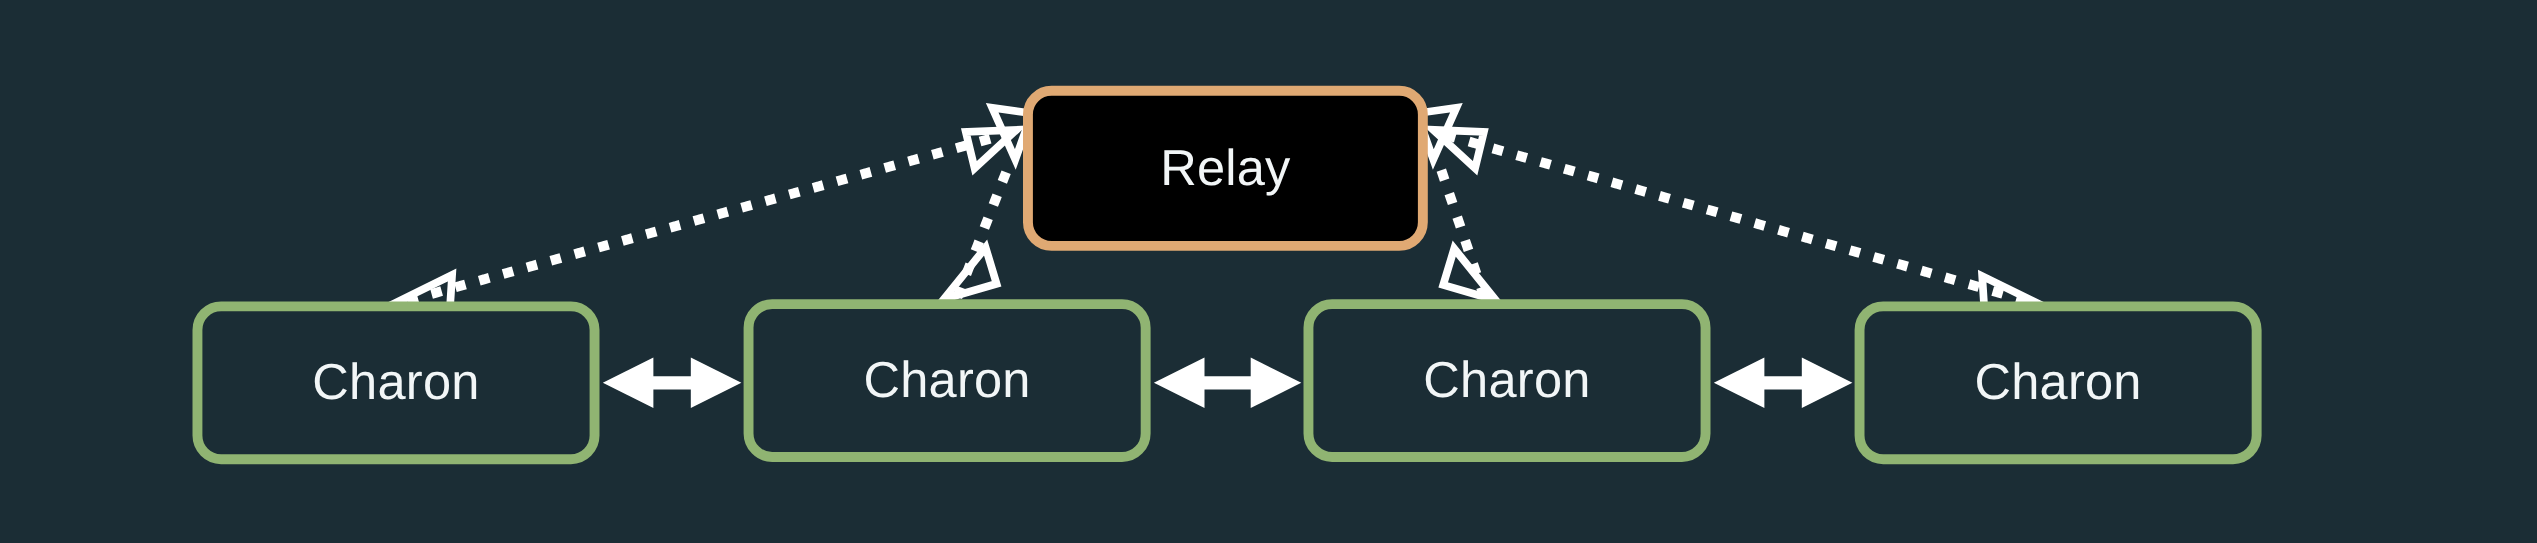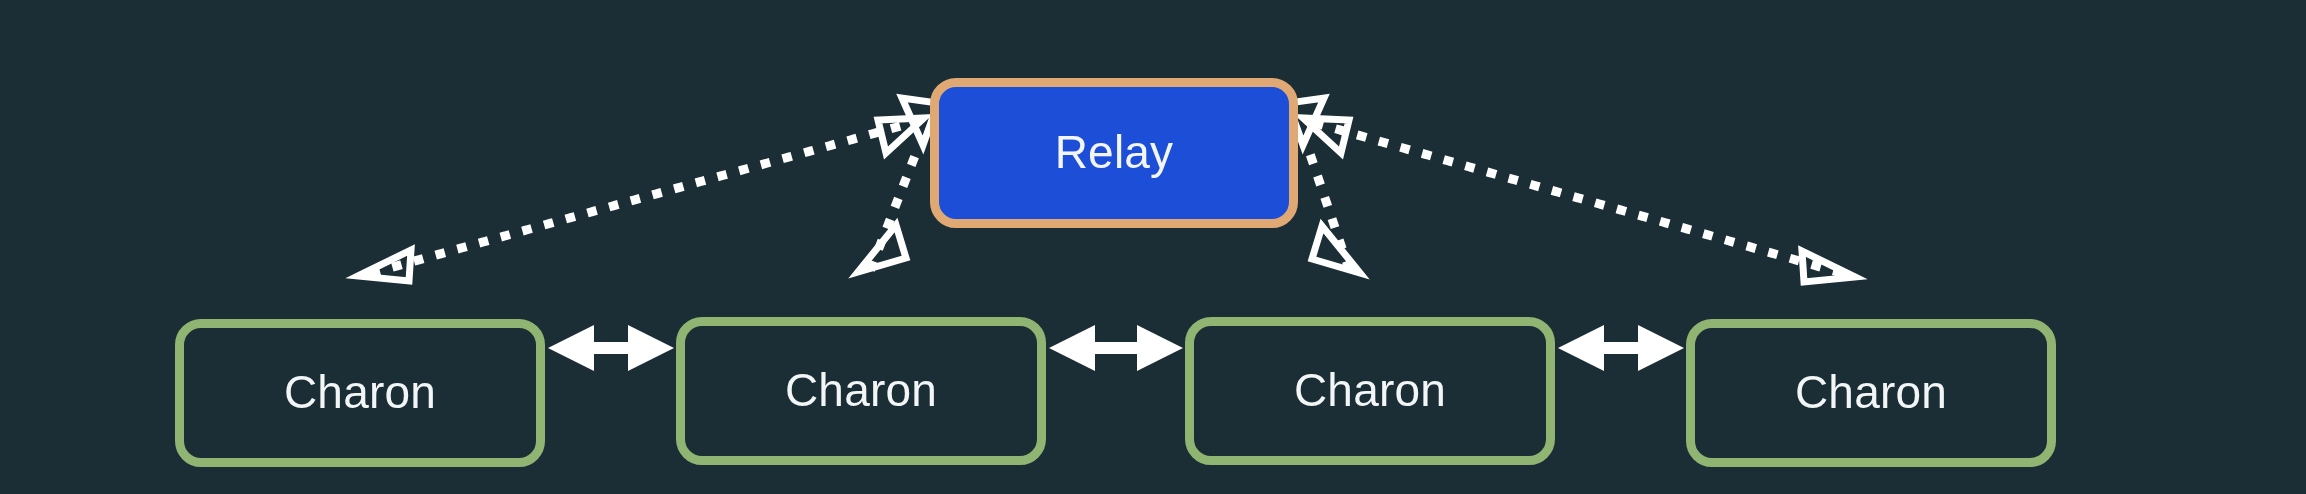"Relay" div.node { background: #1d4ed8 -> #000000 }
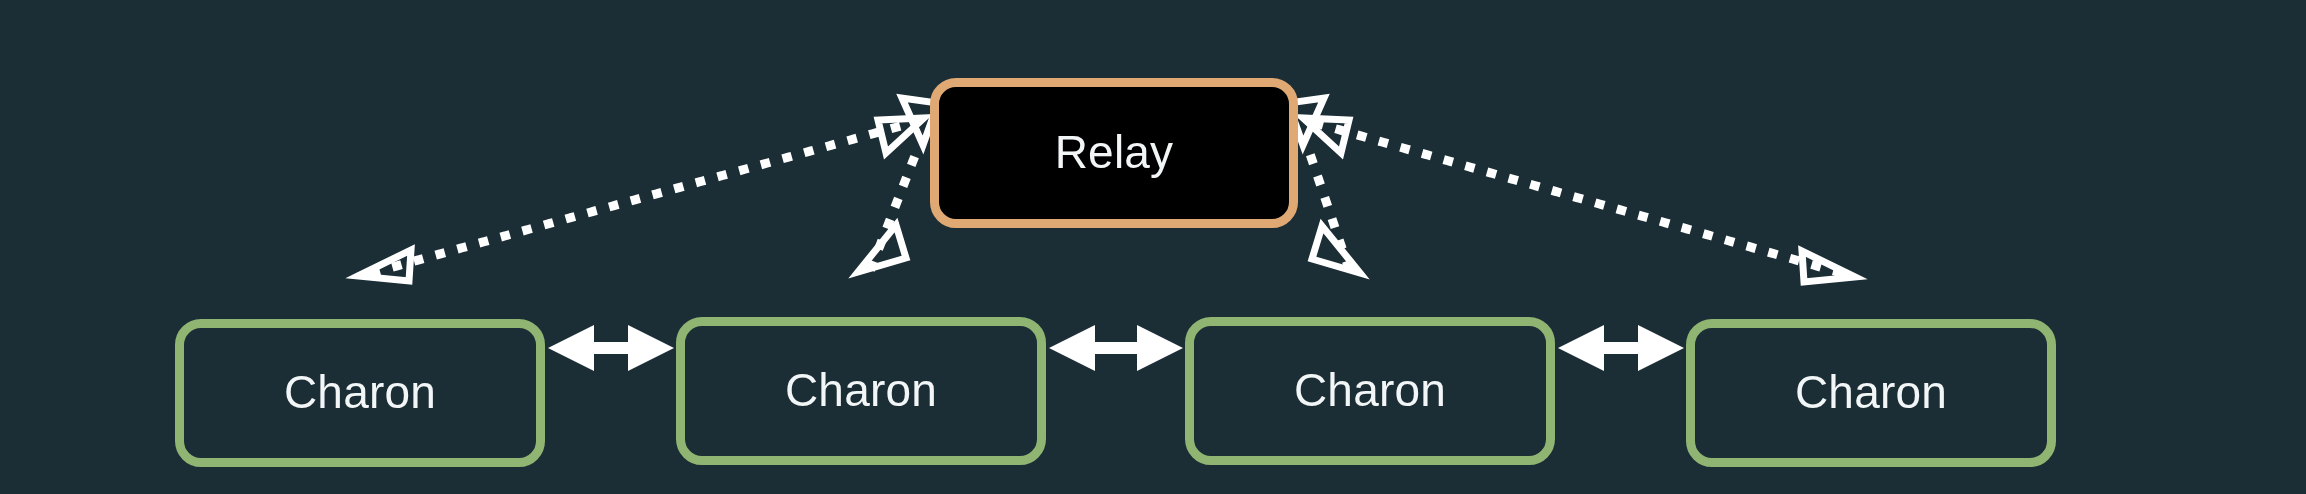"Charon" .node-charon { margin-top: 45px -> none }
